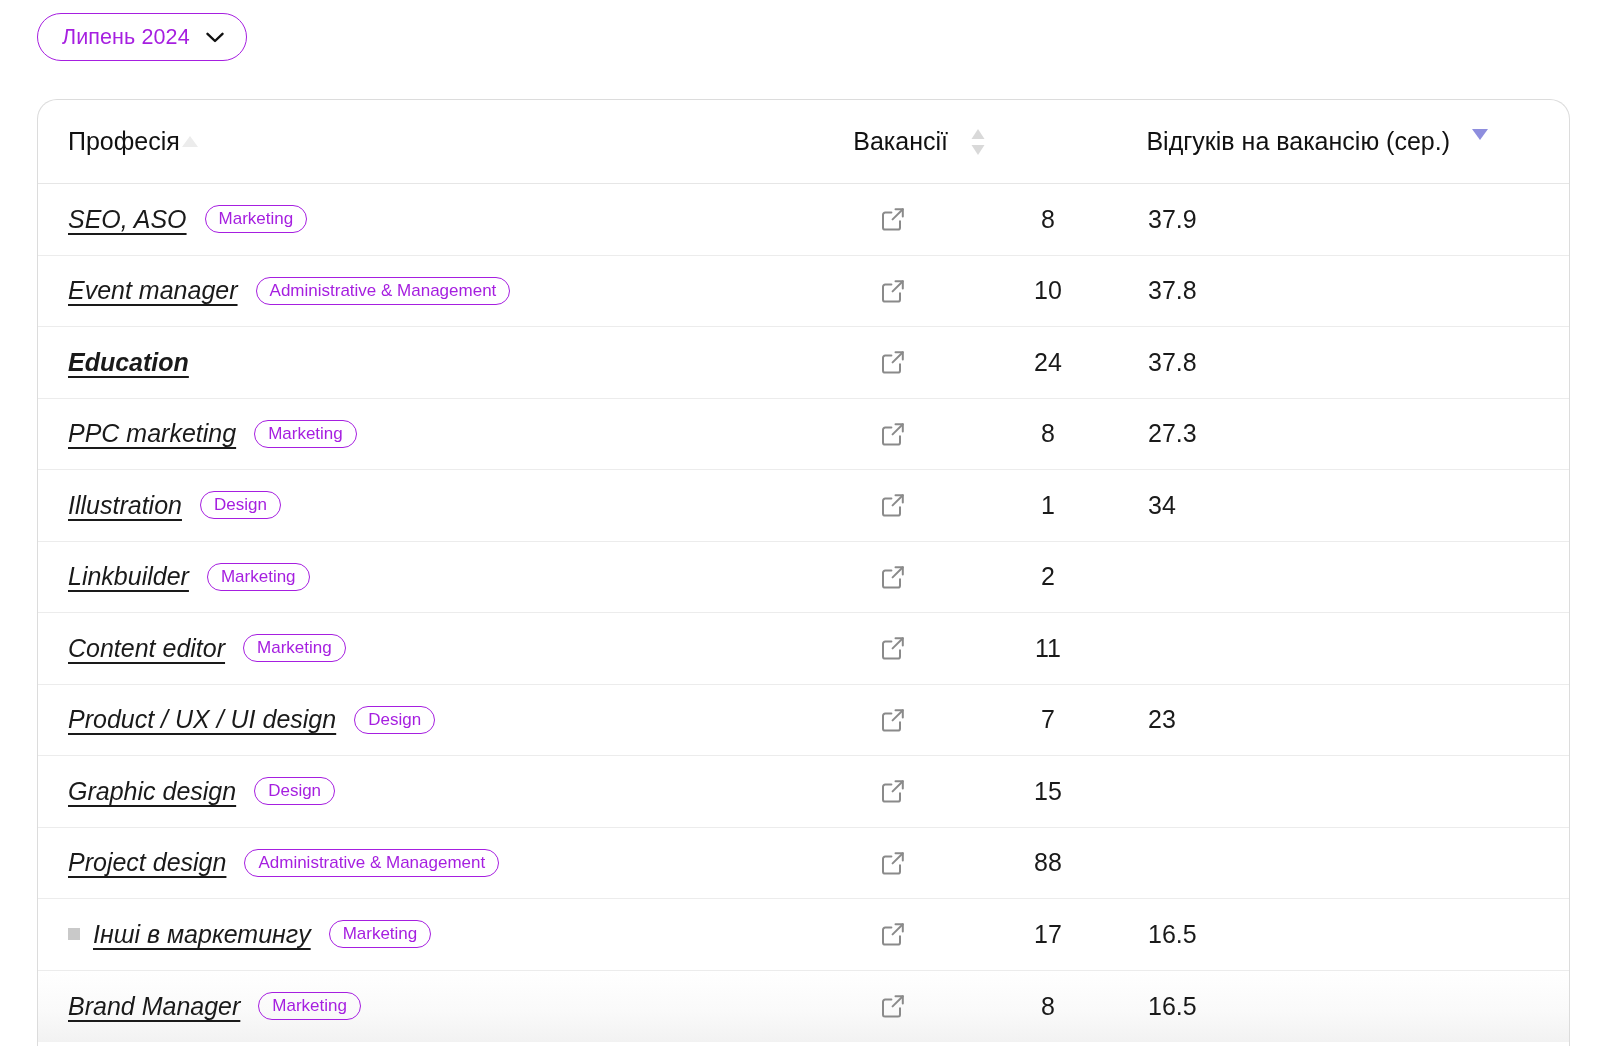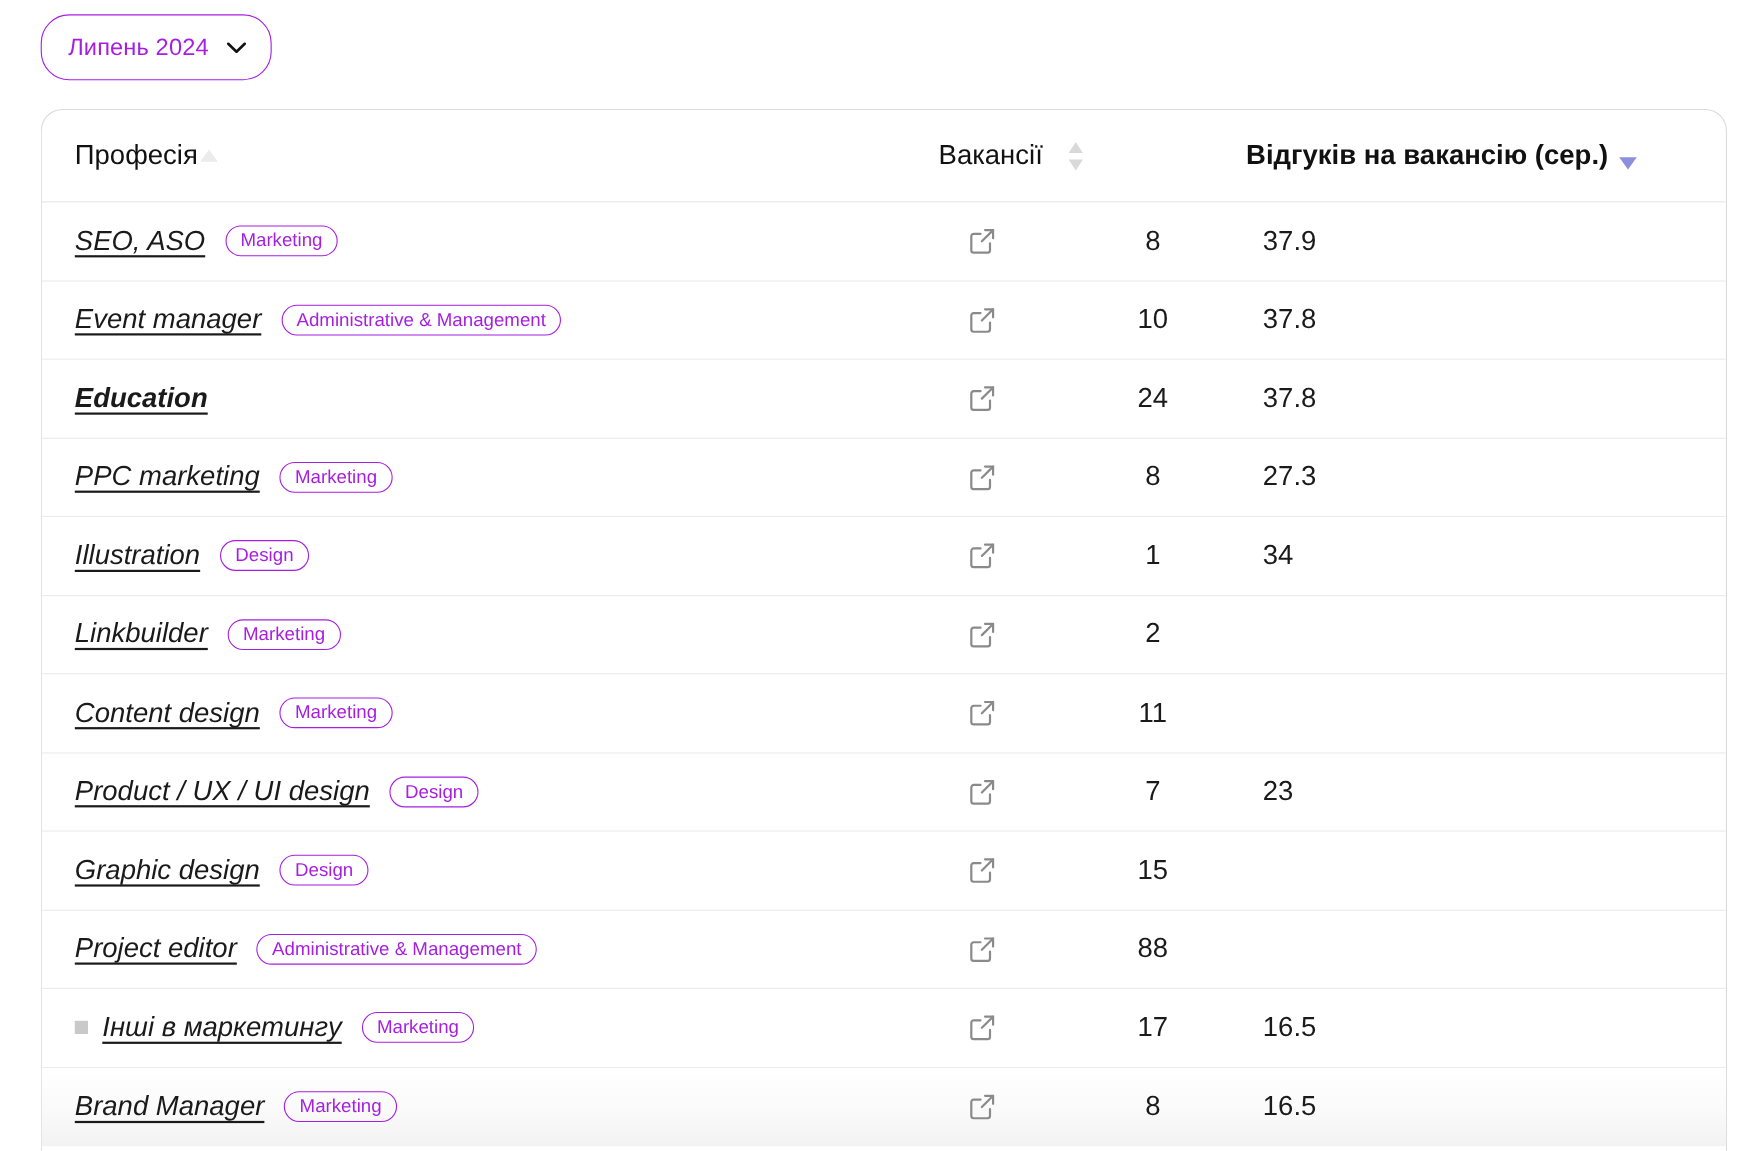"Липень 2024" #period-selector { height: 60px -> 48px }
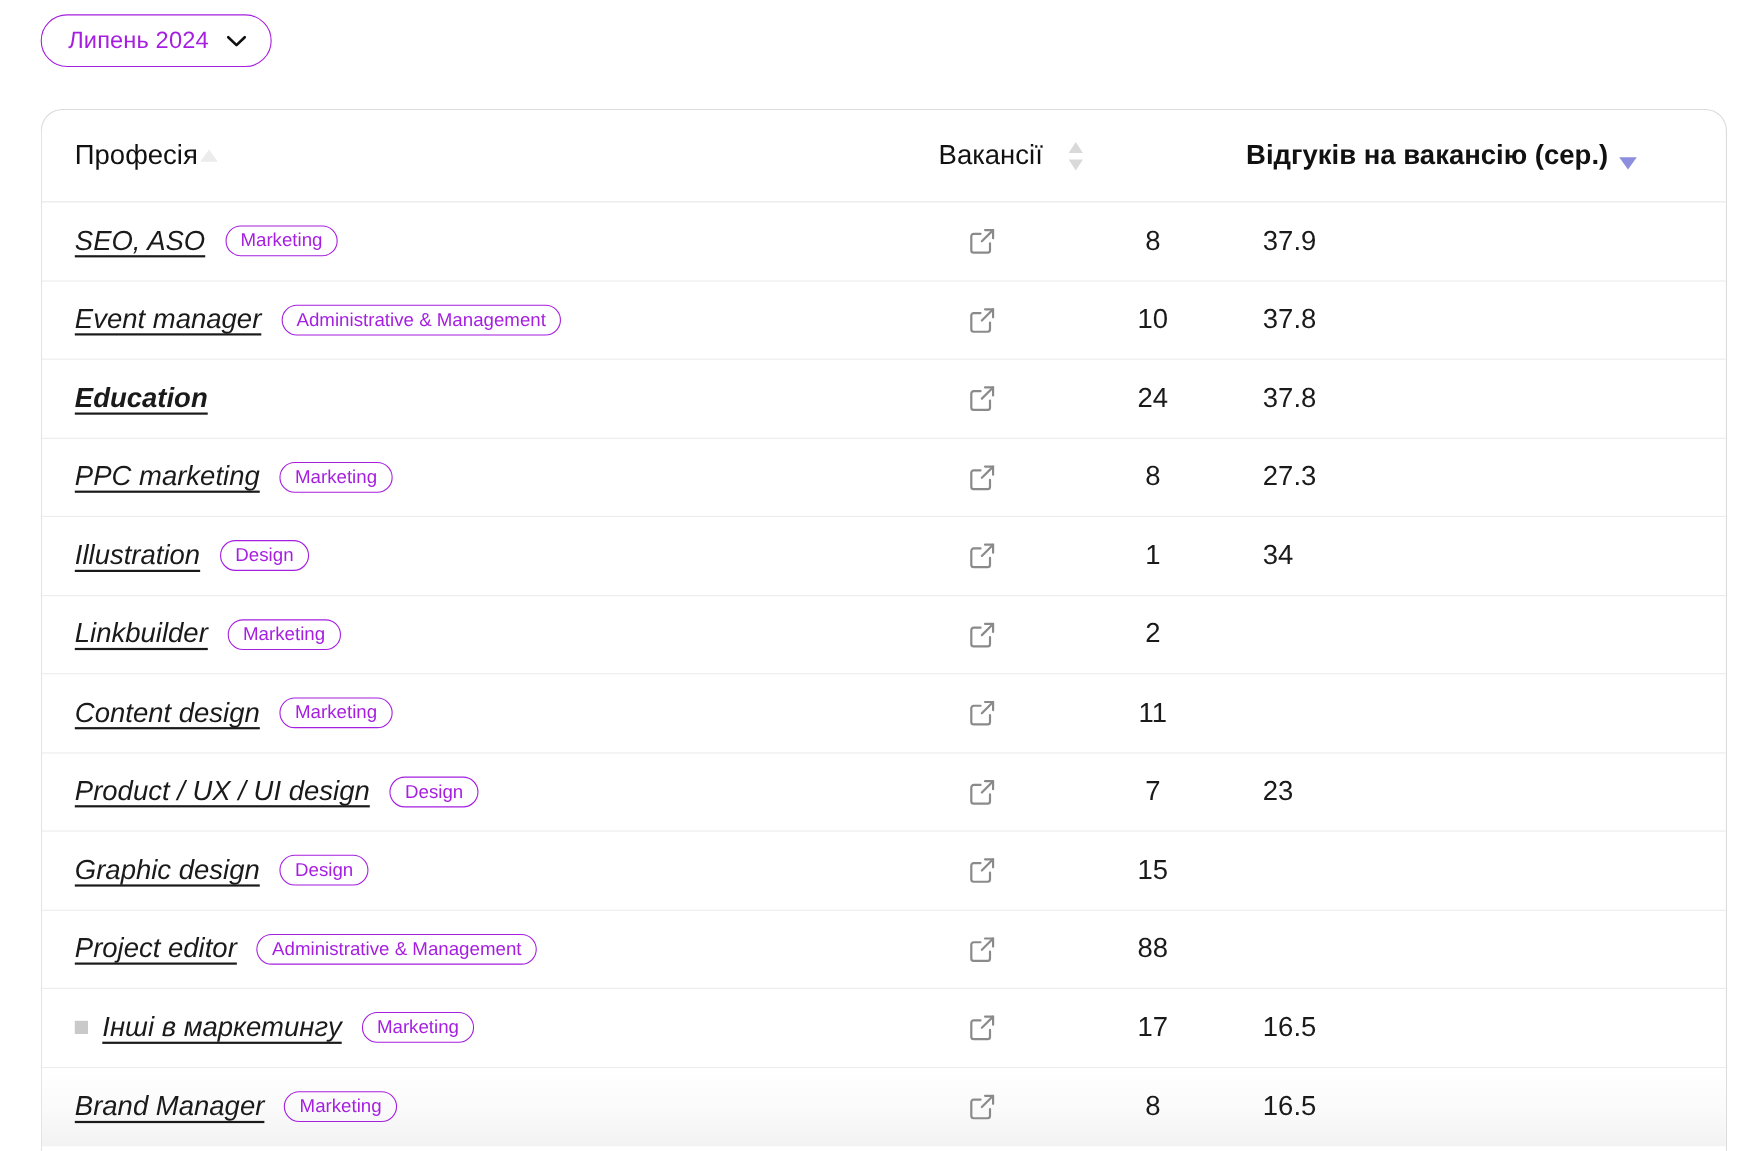"Відгуків на вакансію (сер.)" .th-responses { align-items: flex-end -> flex-start; font-weight: bold -> none; gap: 8px -> 20px }
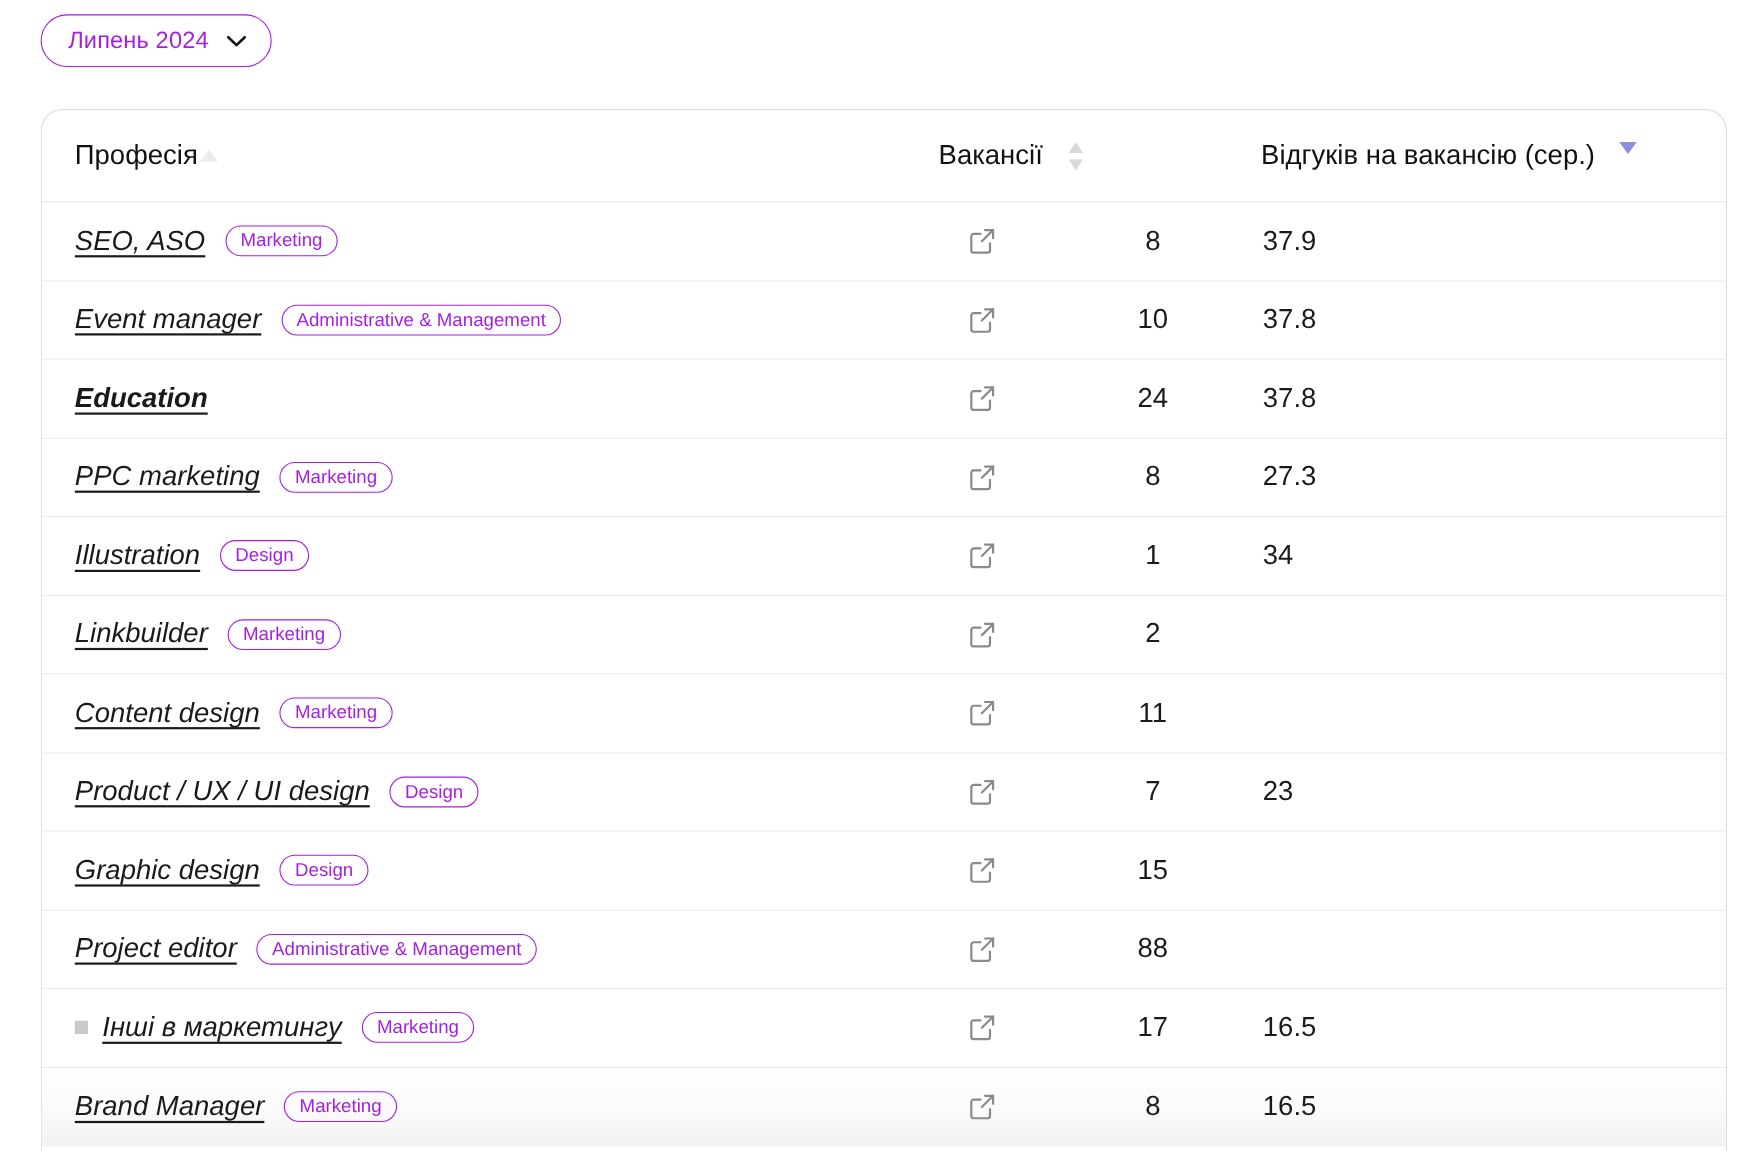"Content design" span.prof-name { text: design -> editor }
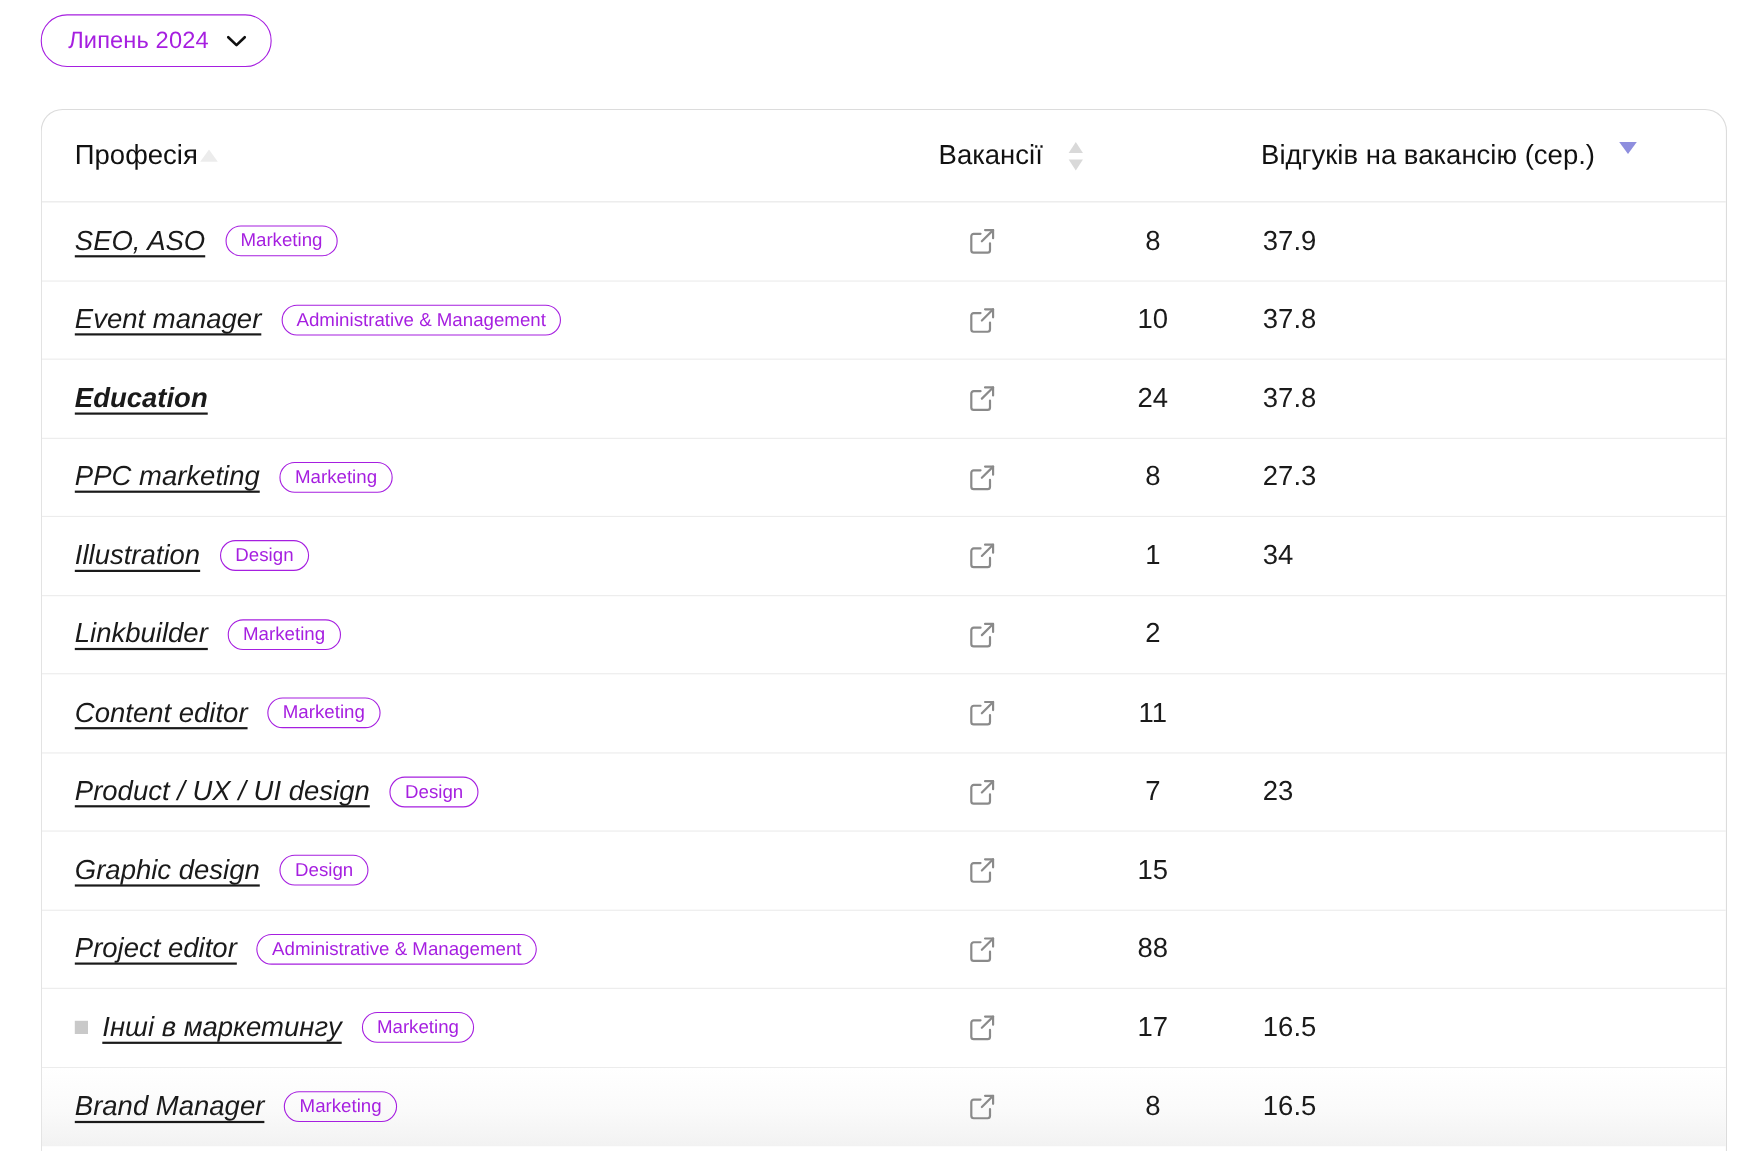"Project editor" span.prof-name { text: editor -> design }
